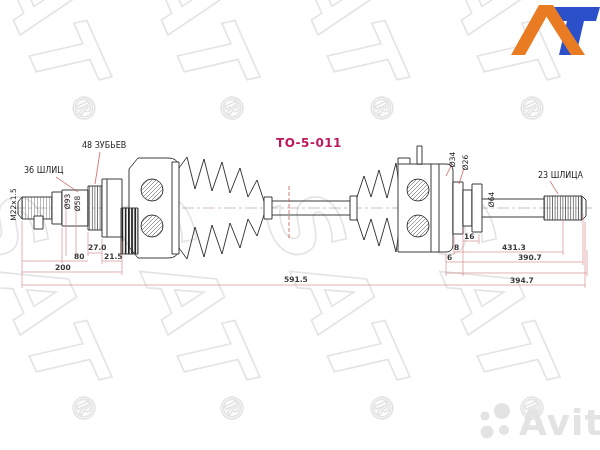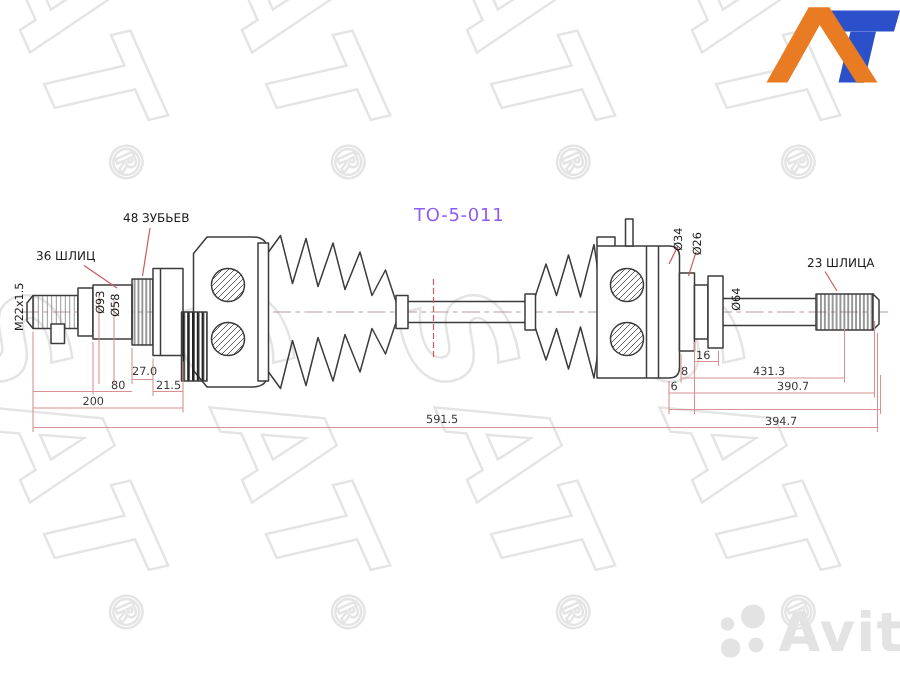"TO-5-011" .partnum { color: #8b5cf6 -> #be185d; font-weight: 400 -> 700 }
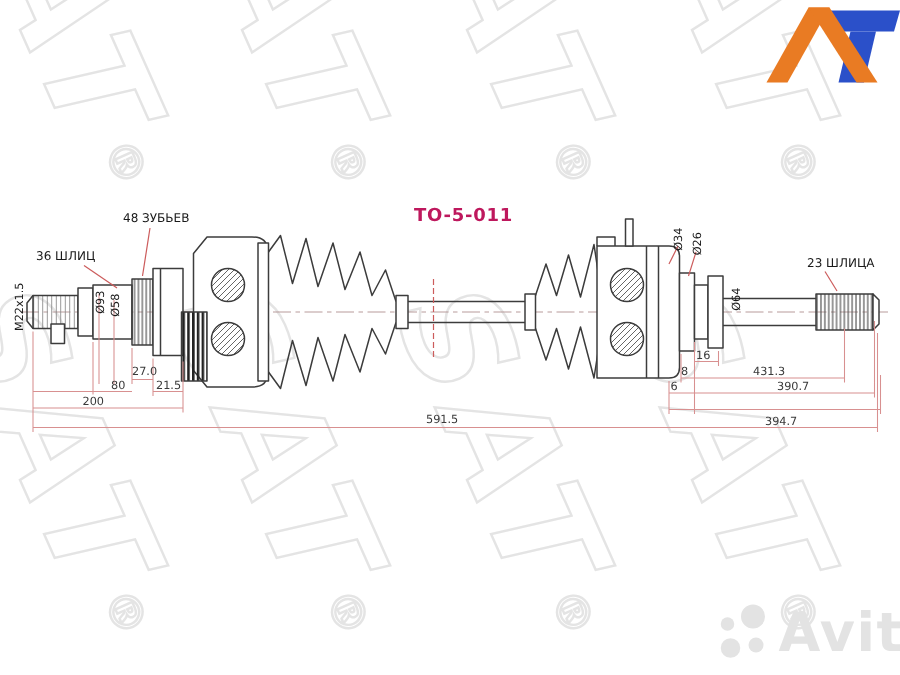"16" .dim { font-weight: none -> bold }
